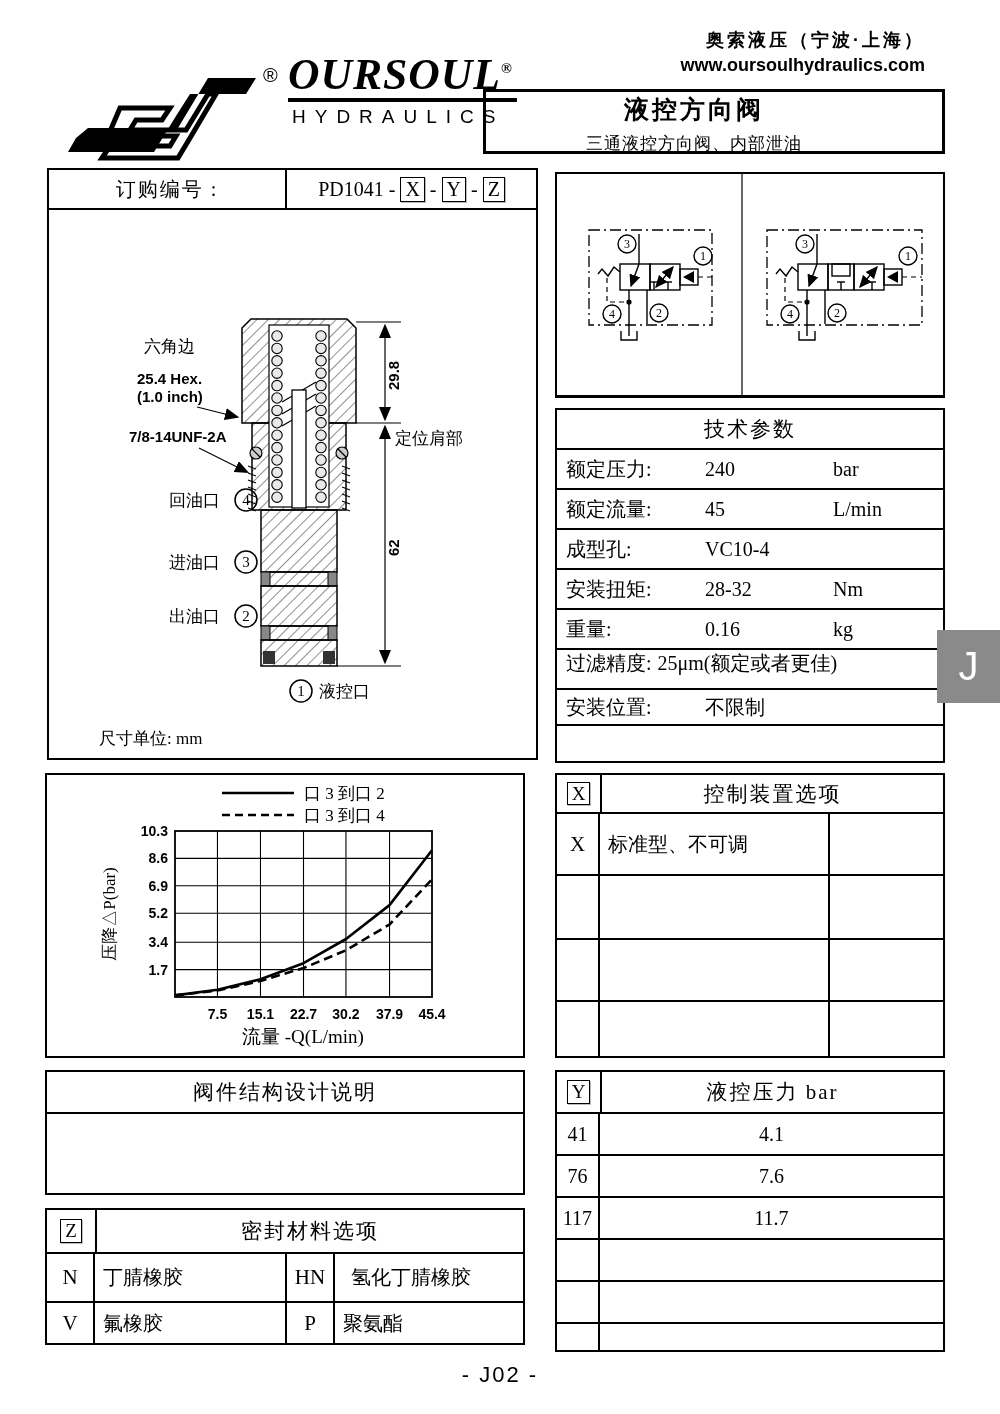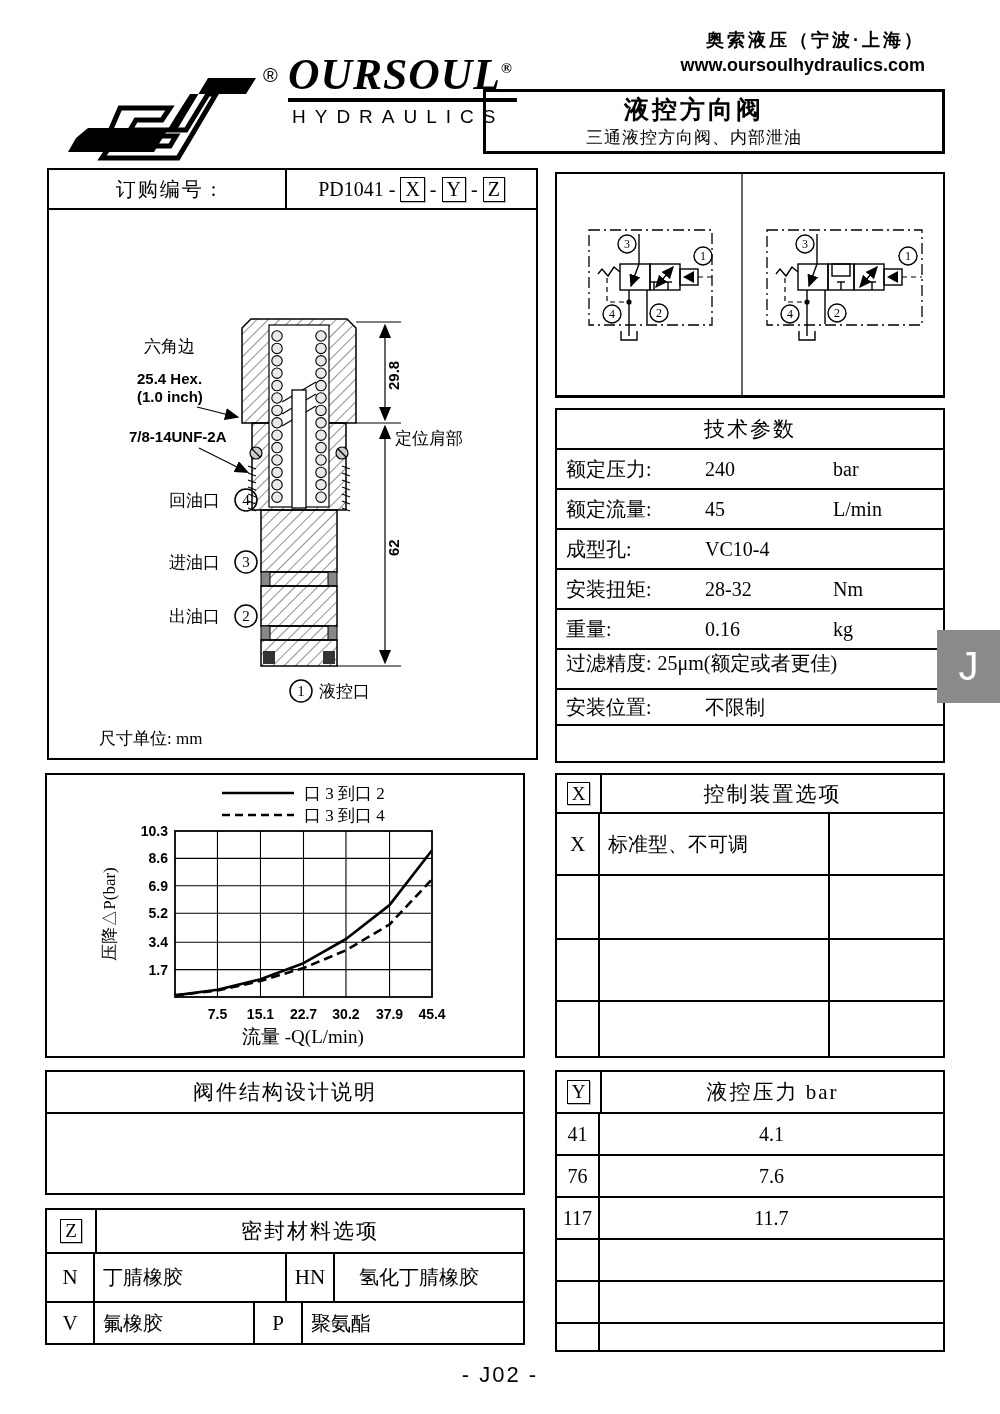"三通液控方向阀、内部泄油" .title-sub { margin-top: 0 -> 6px }
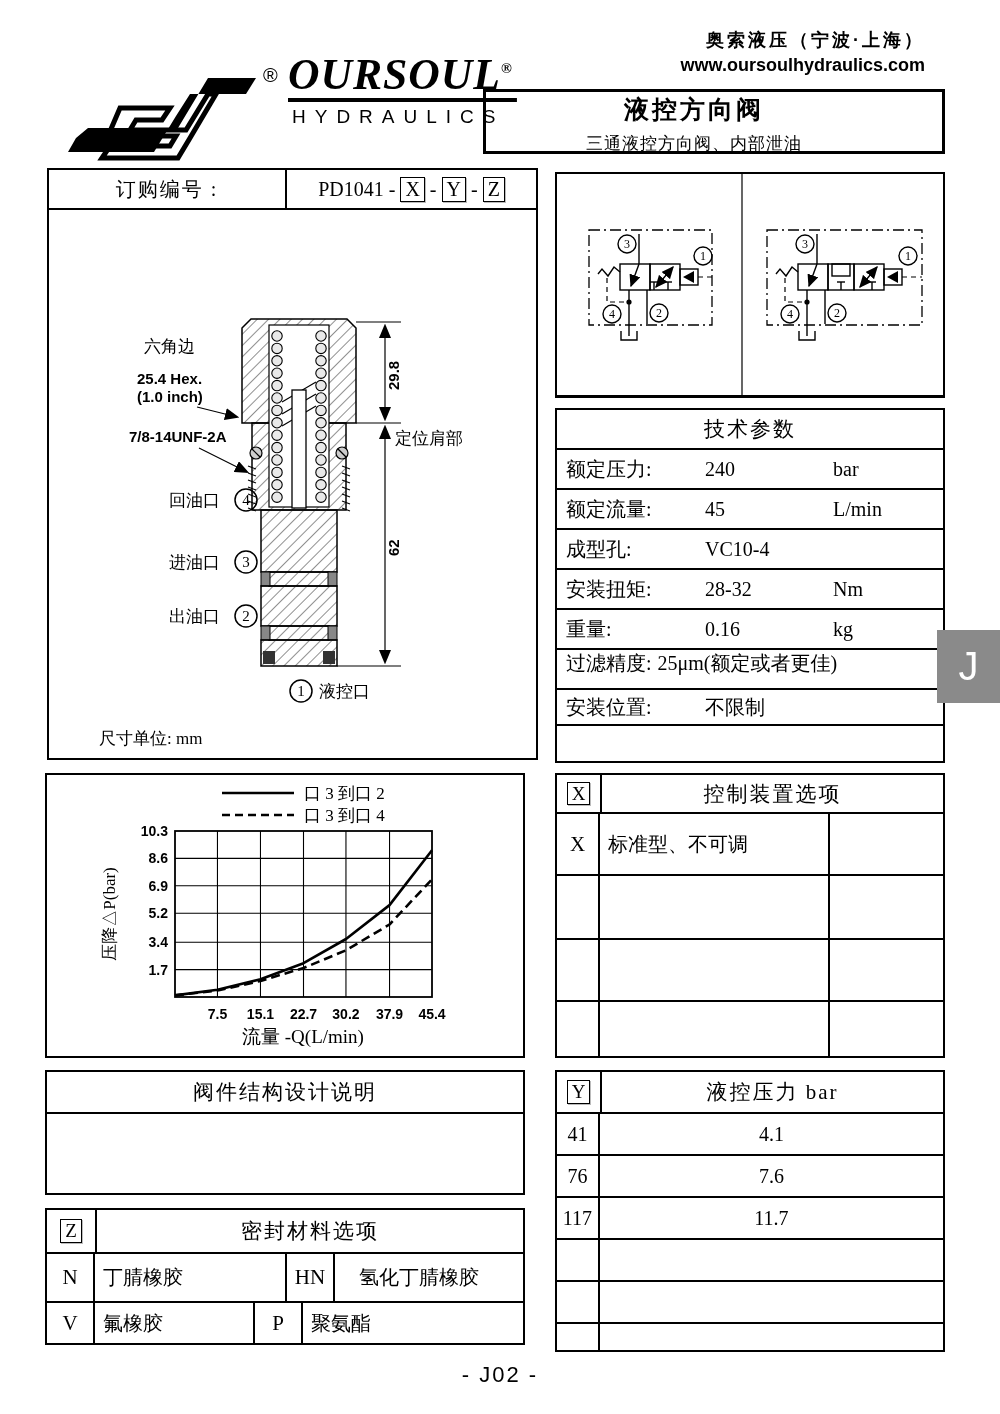"氢化丁腈橡胶" div.ocell { padding-left: 24px -> 16px }
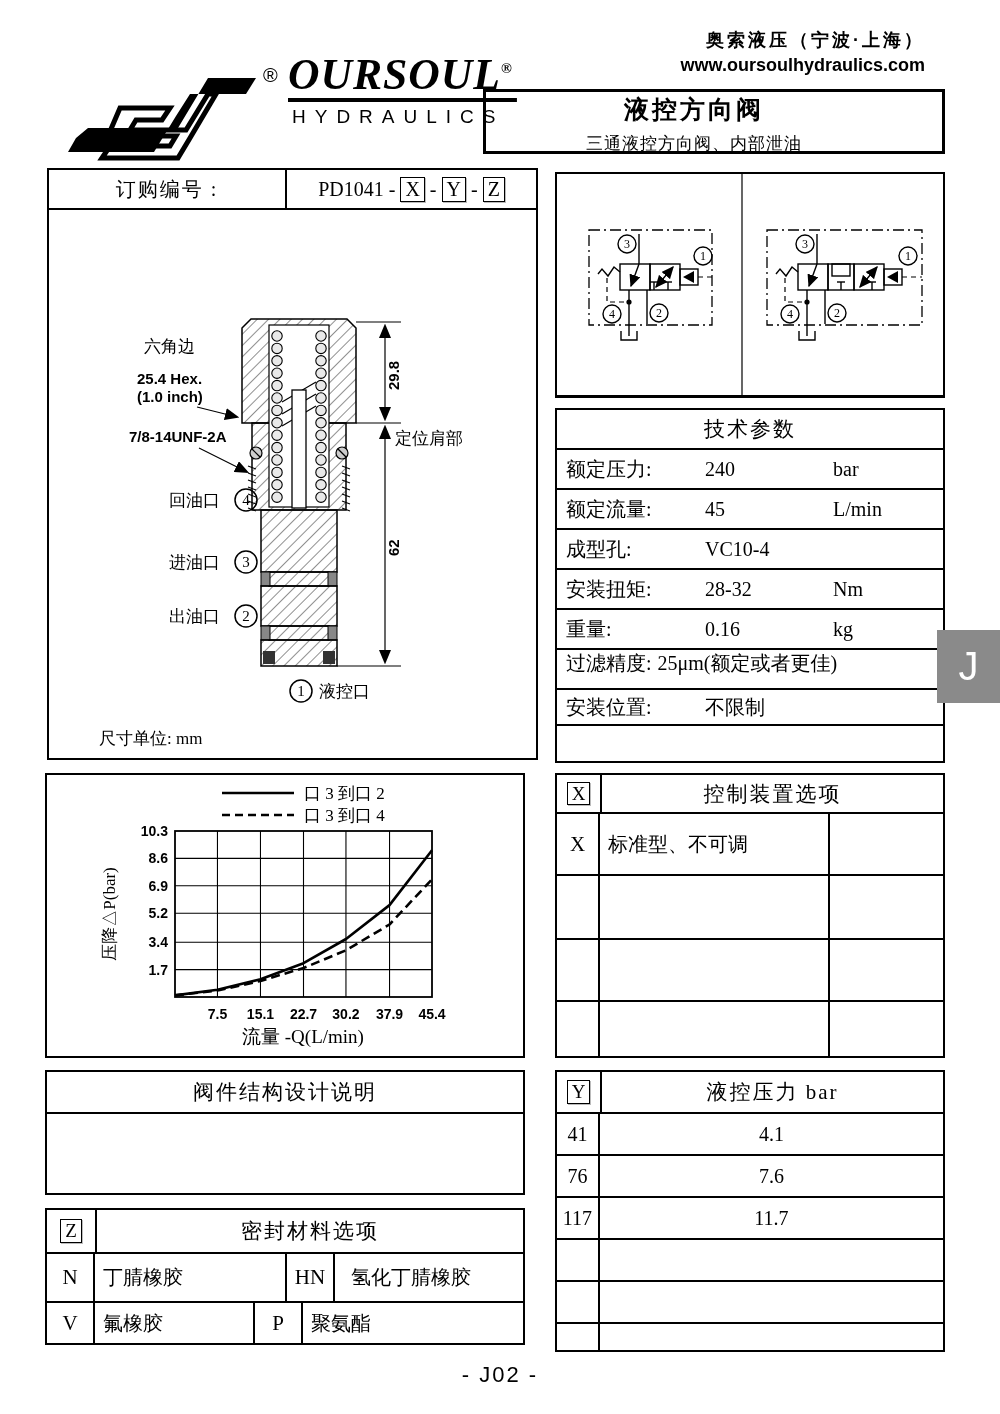"氟橡胶" div.ocell { width: 160px -> 192px }
